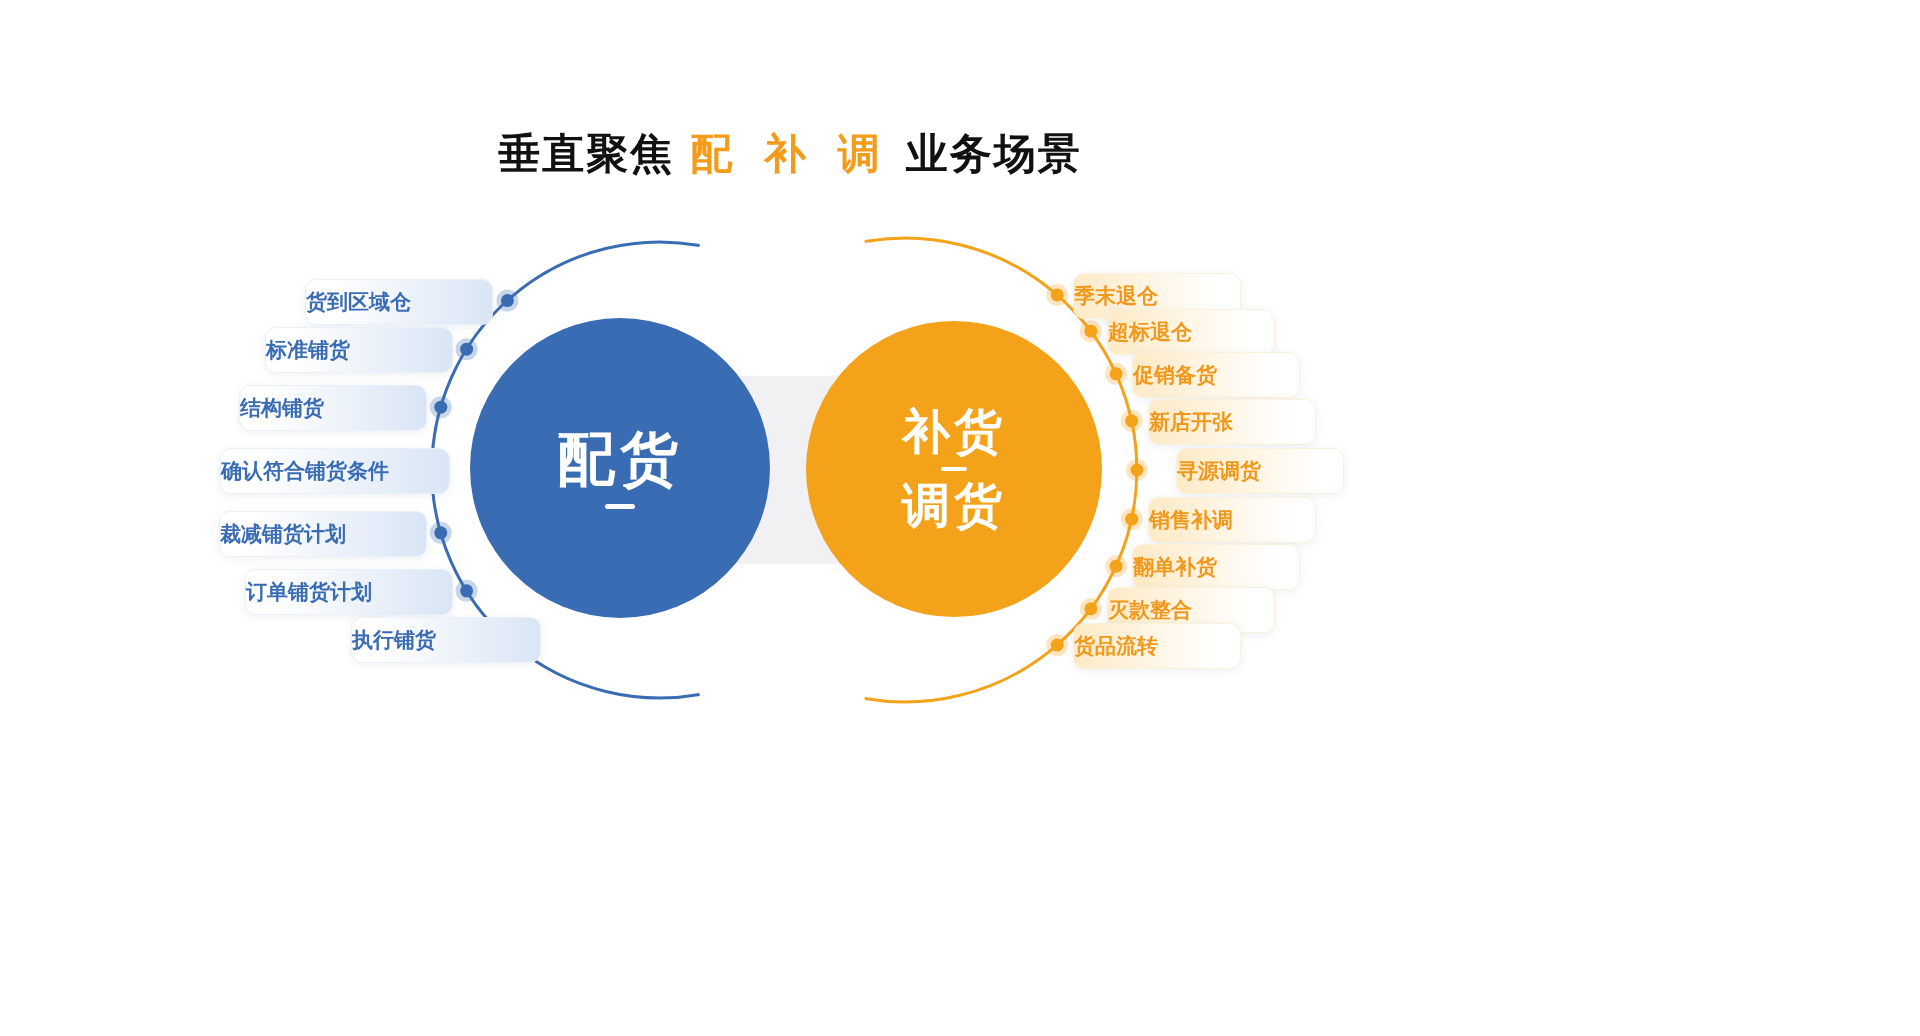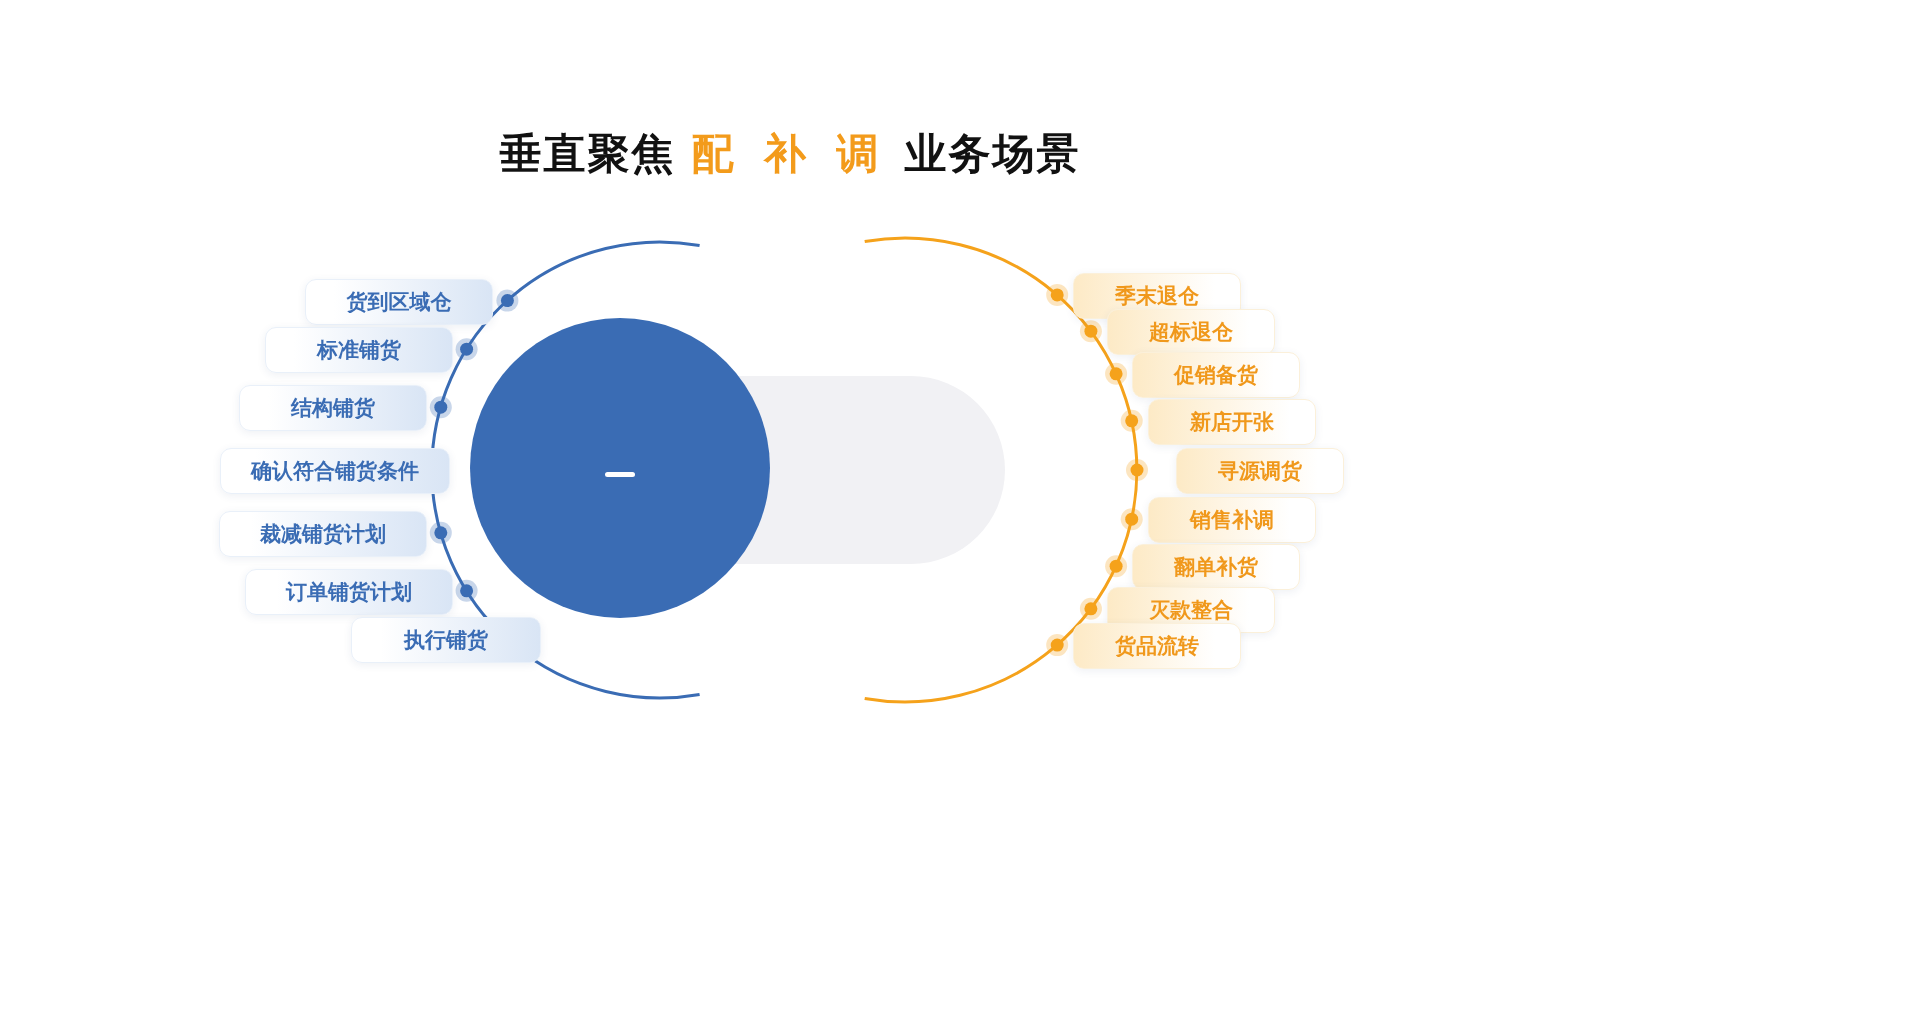"垂直聚焦 配 补 调 业务场景" .stage { font-family: Liberation Serif, serif -> Liberation Sans, sans-serif }
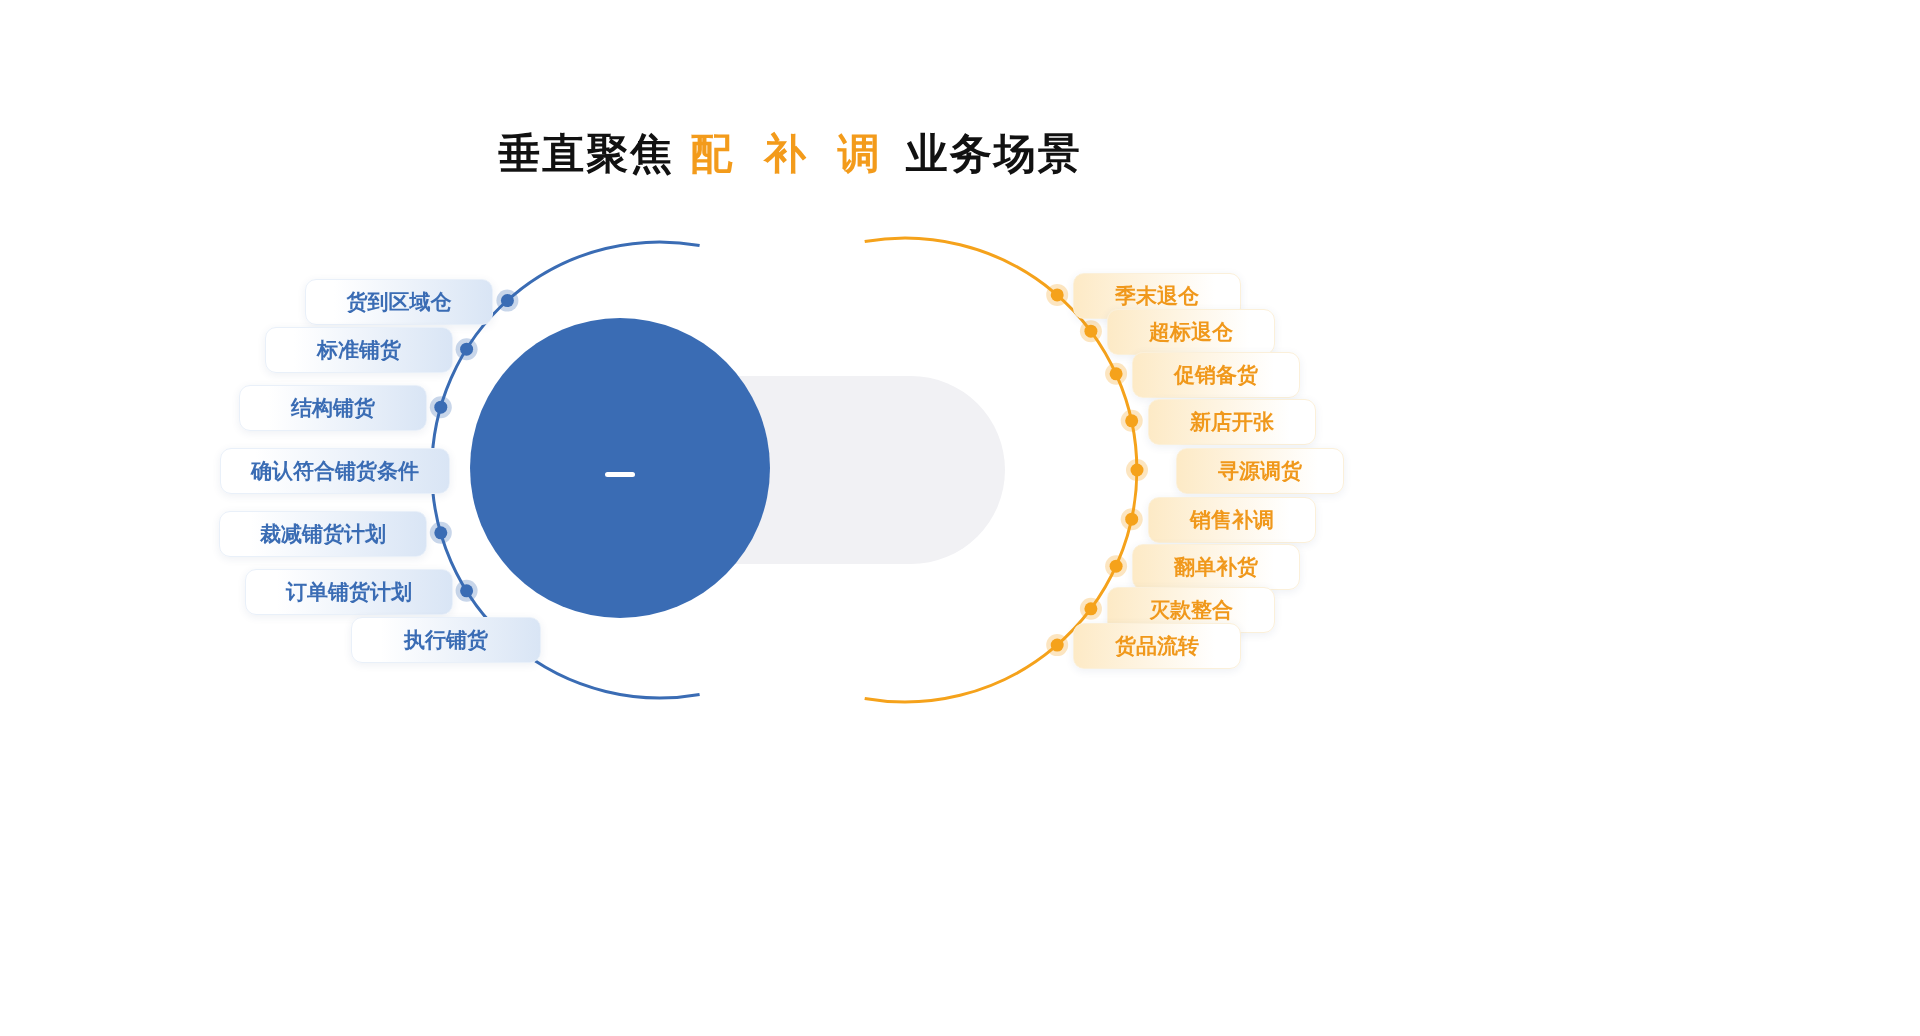"货到区域仓" .pill { text-align: center -> none }
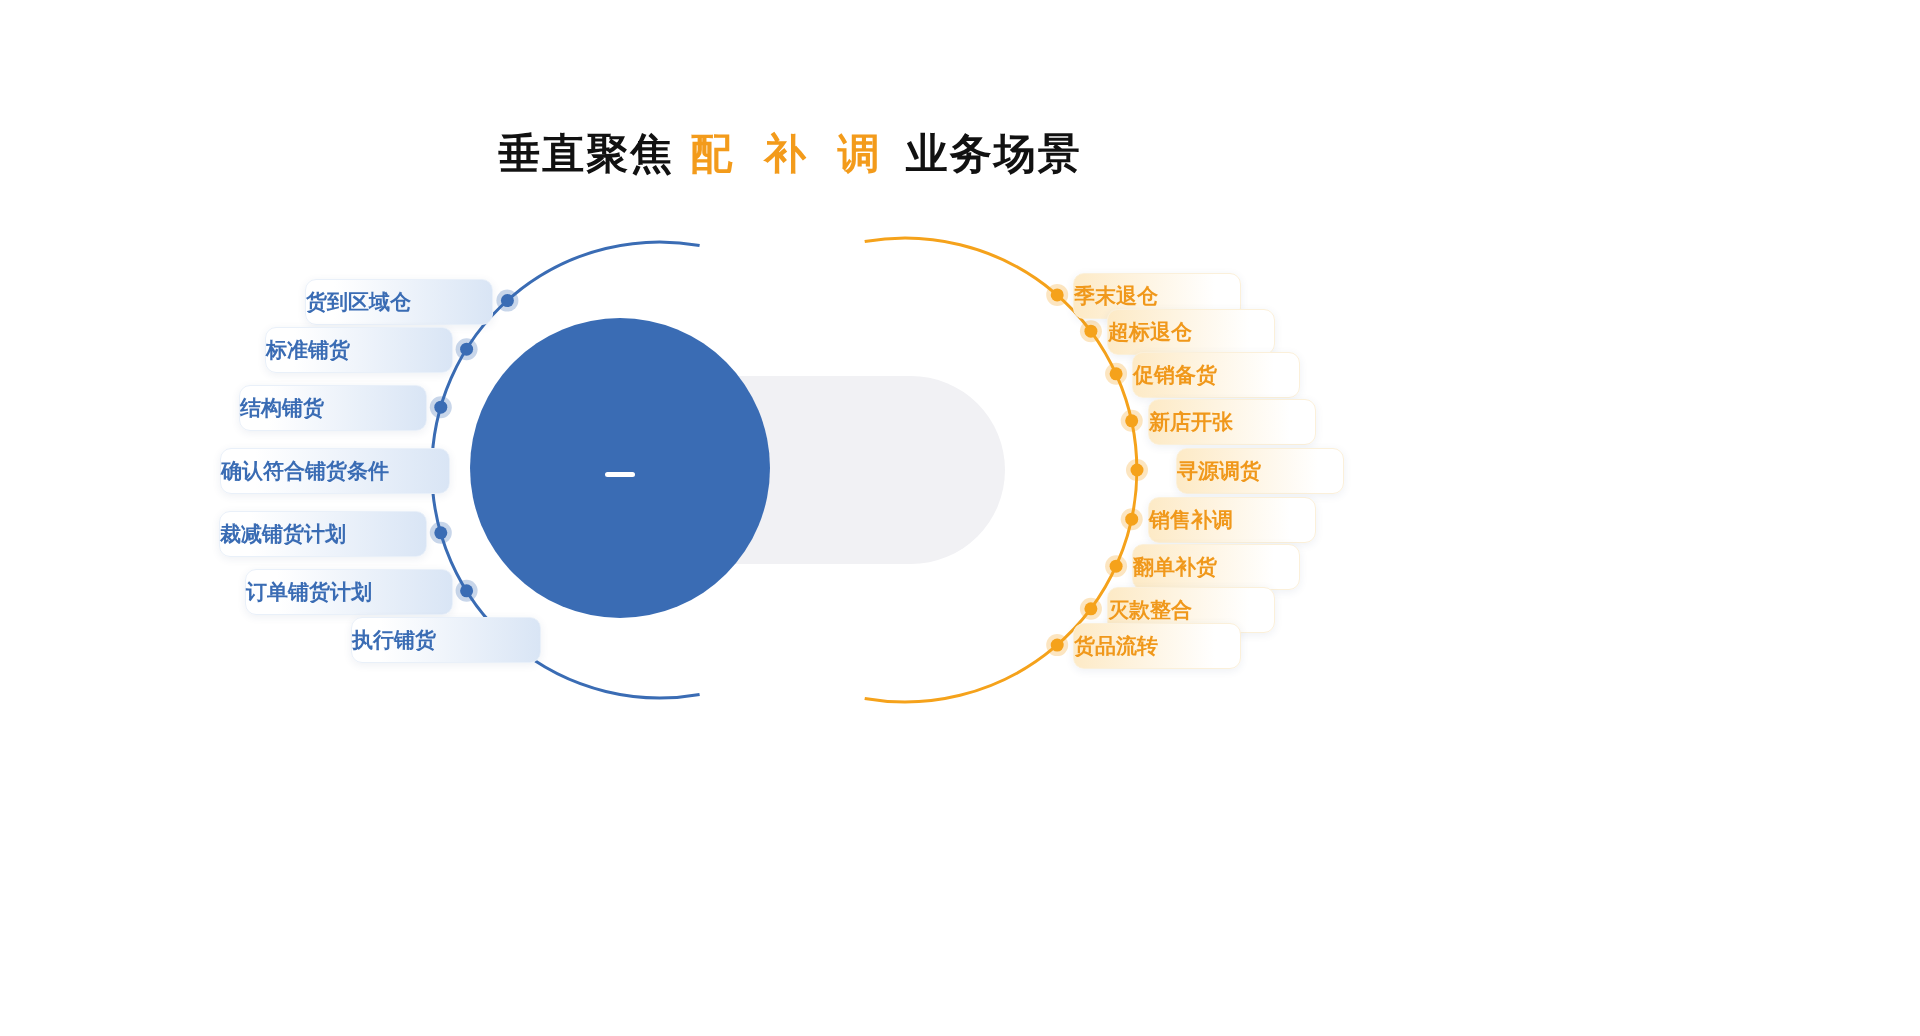"配货" div.line { html: none -> <div>配货</div> }
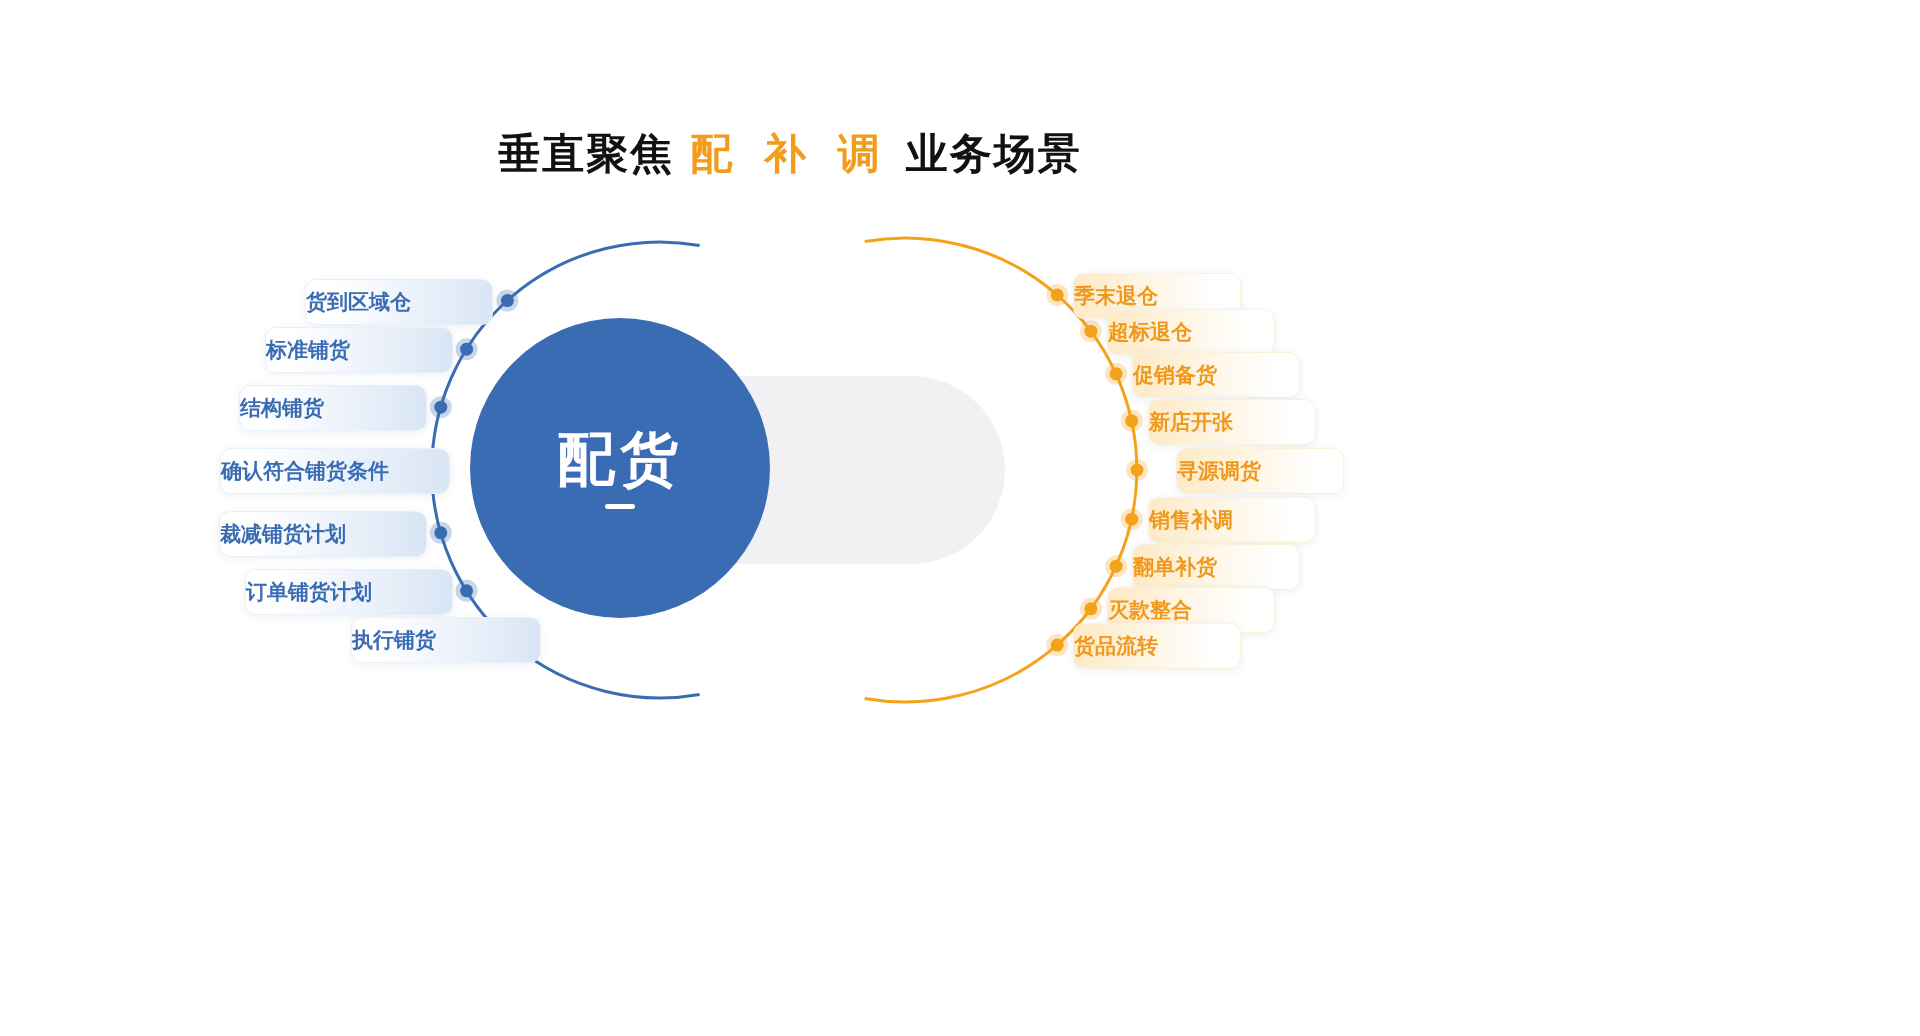"补货" div.circle { html: none -> <div> <div>补货</div> <div></div> <div>调货</div> </div> }
